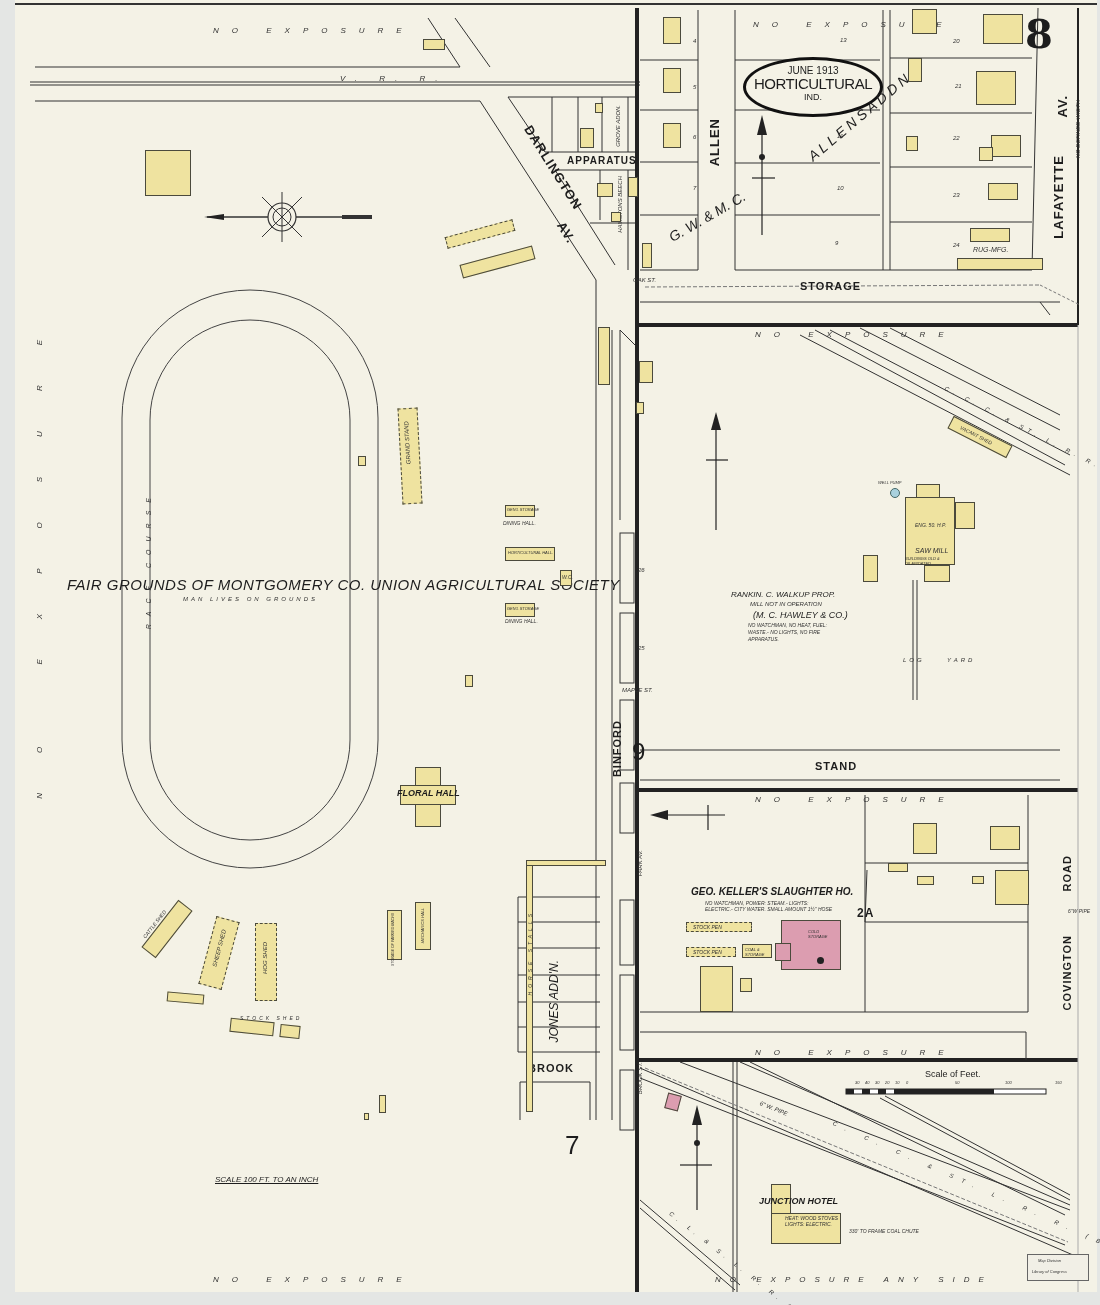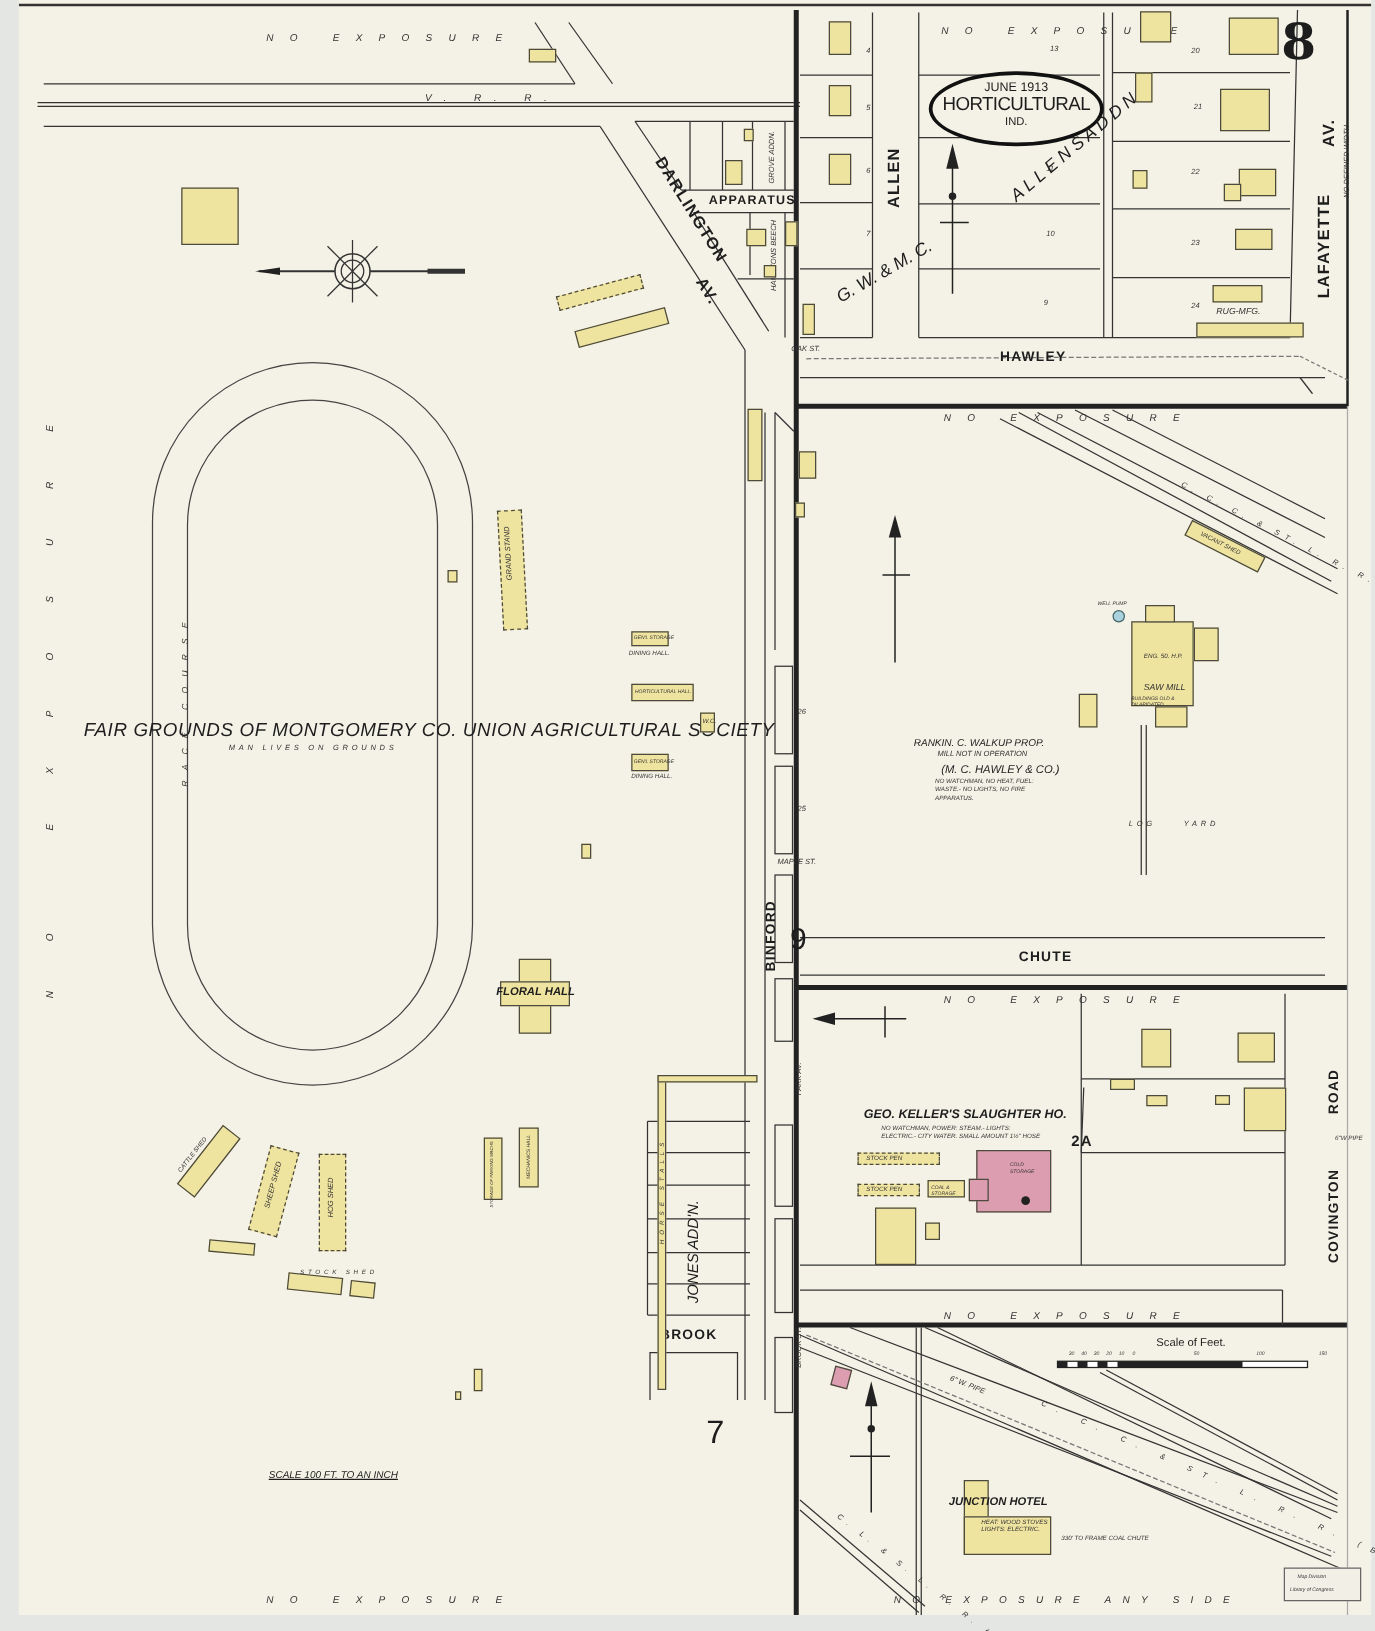"HAWLEY" div.lbl { text: HAWLEY -> STORAGE }
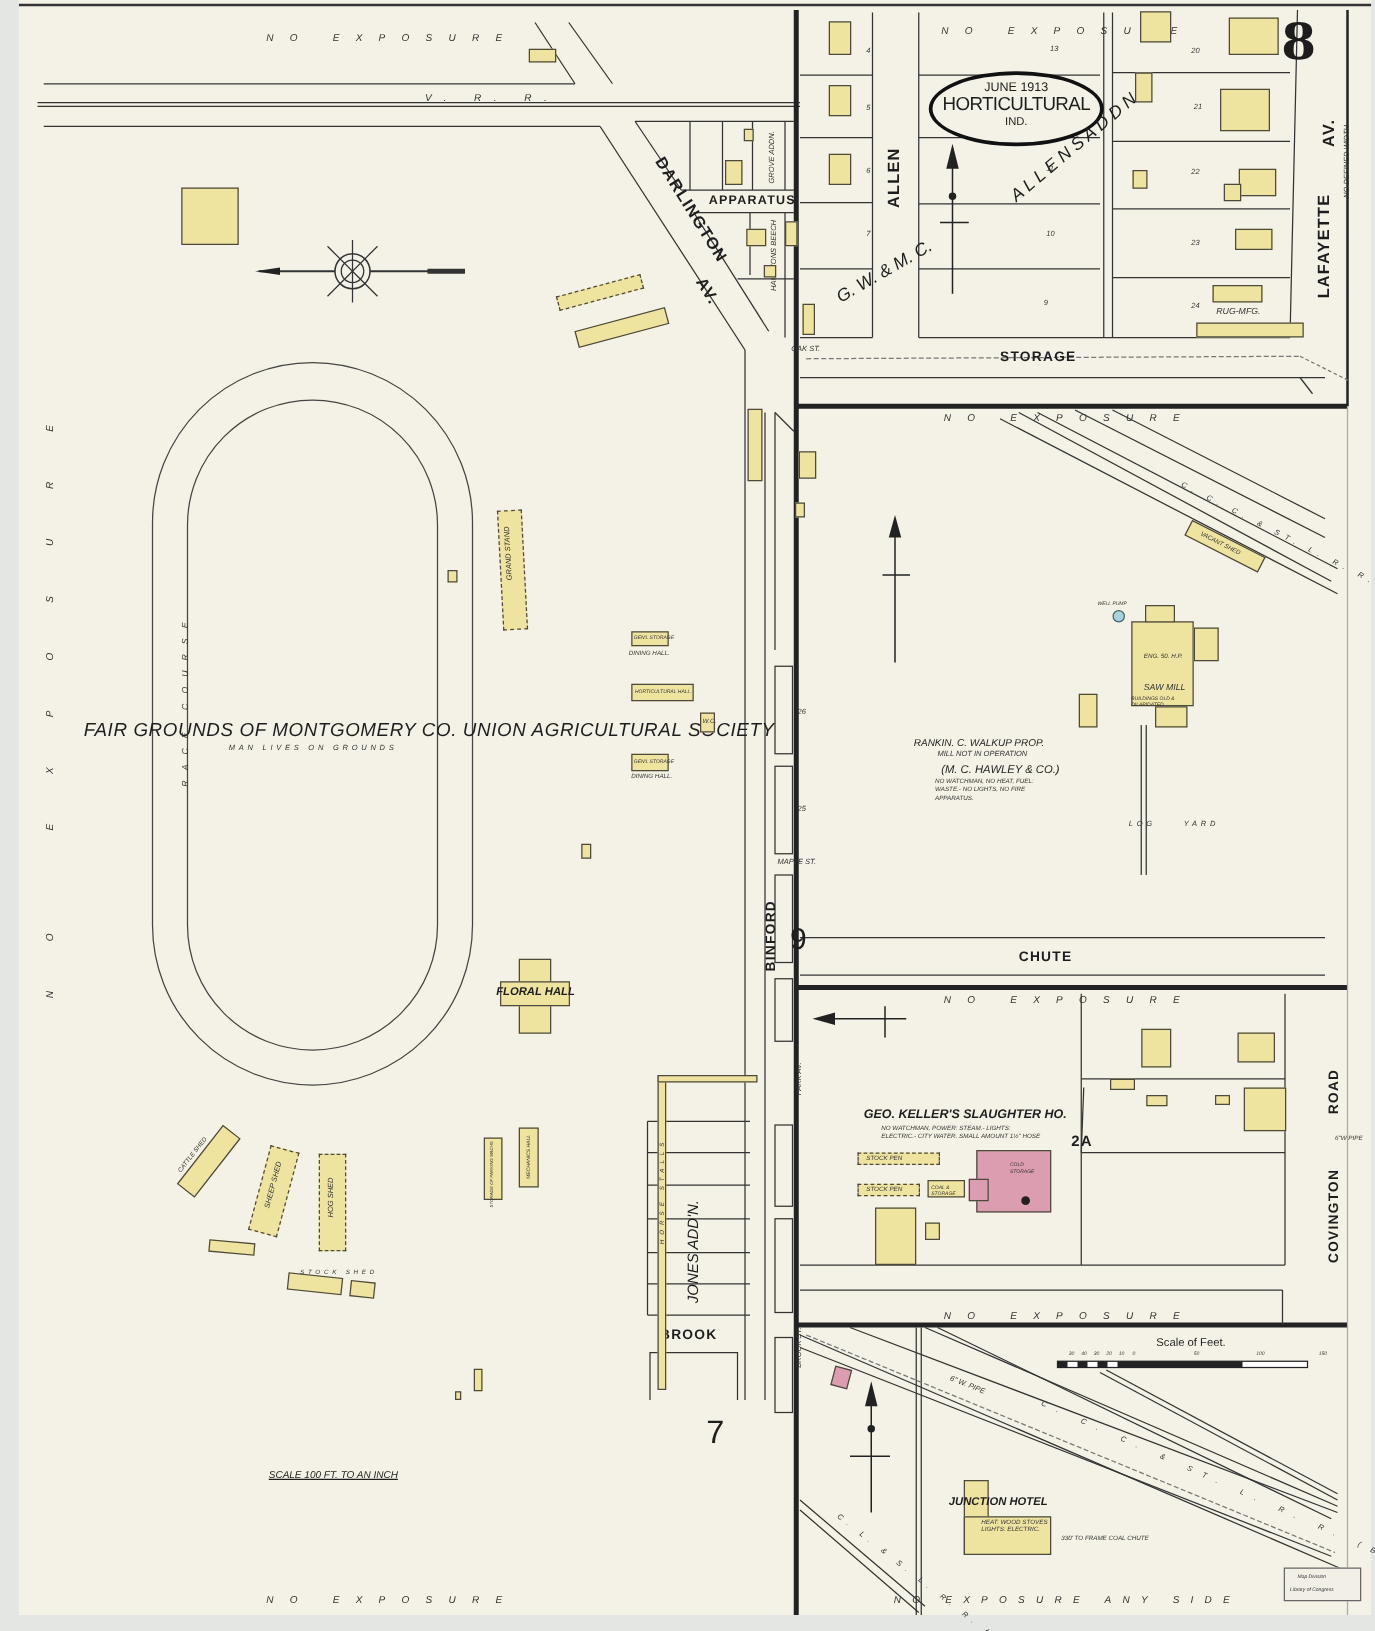"CHUTE" div.lbl { text: CHUTE -> STAND }
